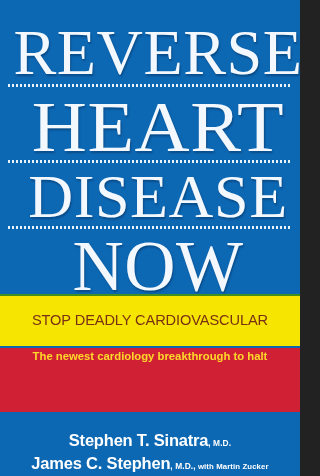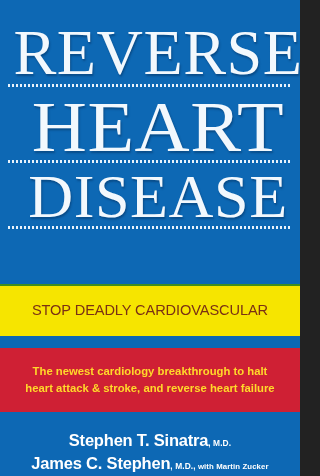"NOW" div.title-line { html: none -> <div>NOW</div> }
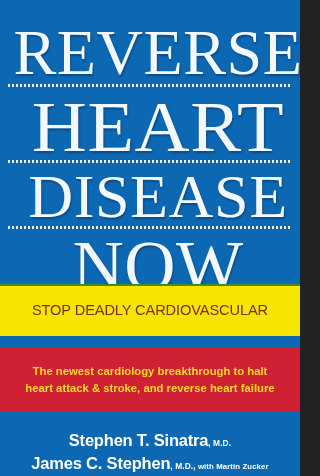"STOP DEADLY CARDIOVASCULAR" .yellow-band { top: 284px -> 294px }
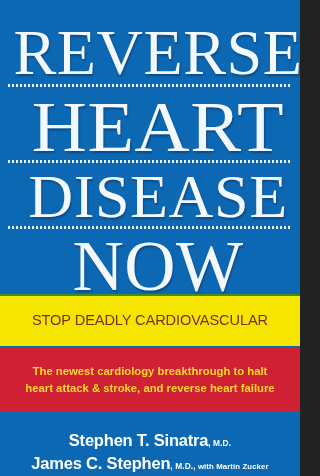"The newest cardiology breakthrough to" .red-band { justify-content: center -> space-between }
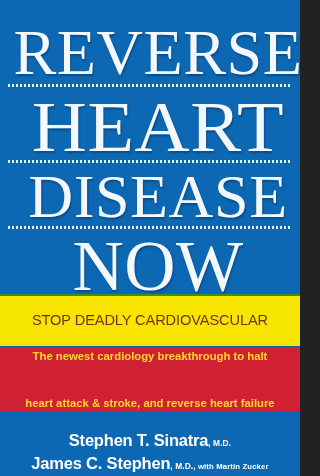"heart attack & stroke, and" div.red-line { html: <div>heart attack &amp; stroke, and reverse heart failure</div> -> none }
